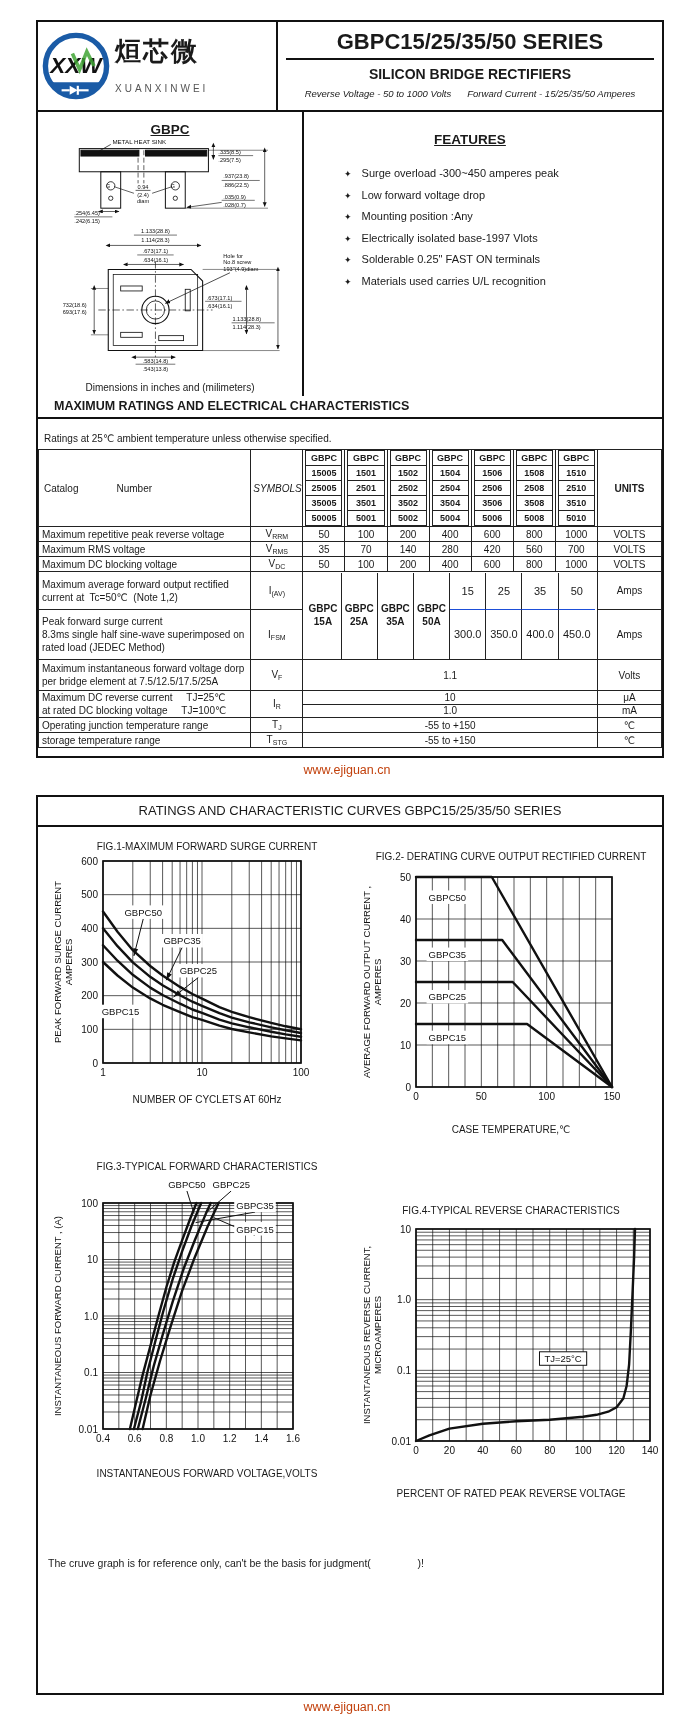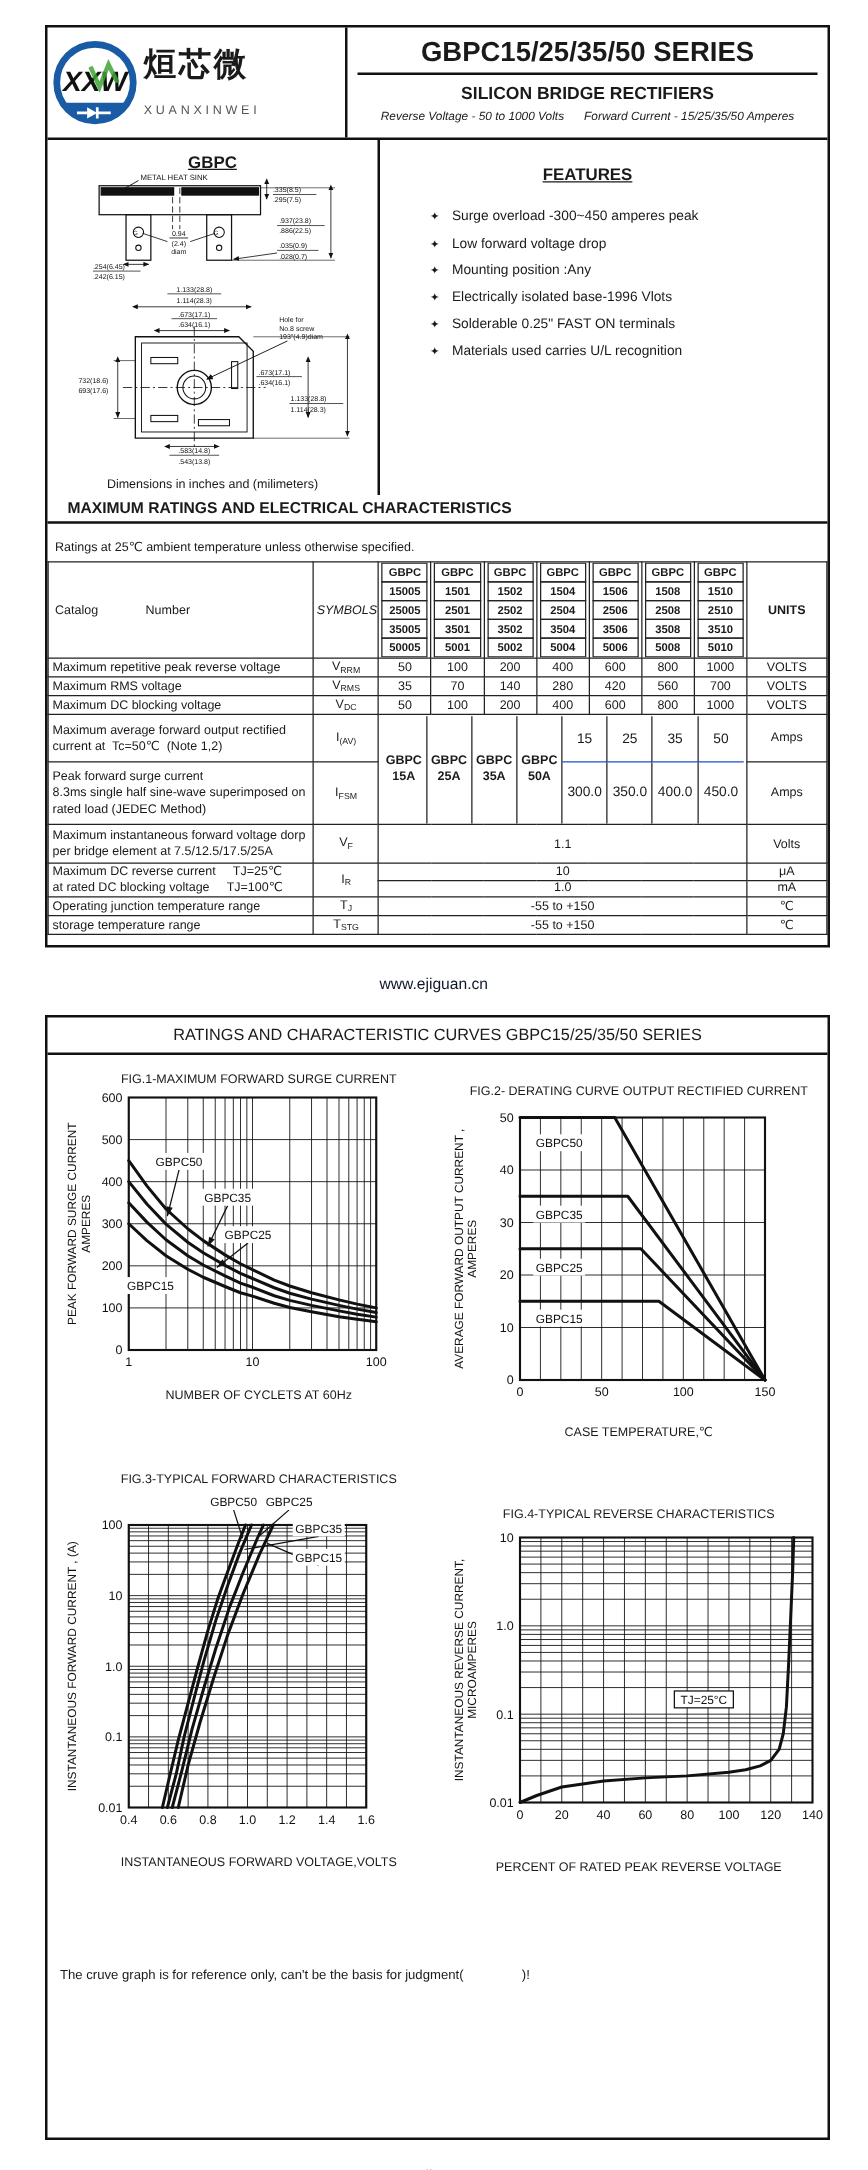"Electrically isolated base-1996 Vlots" span { text: base-1996 -> base-1997 }
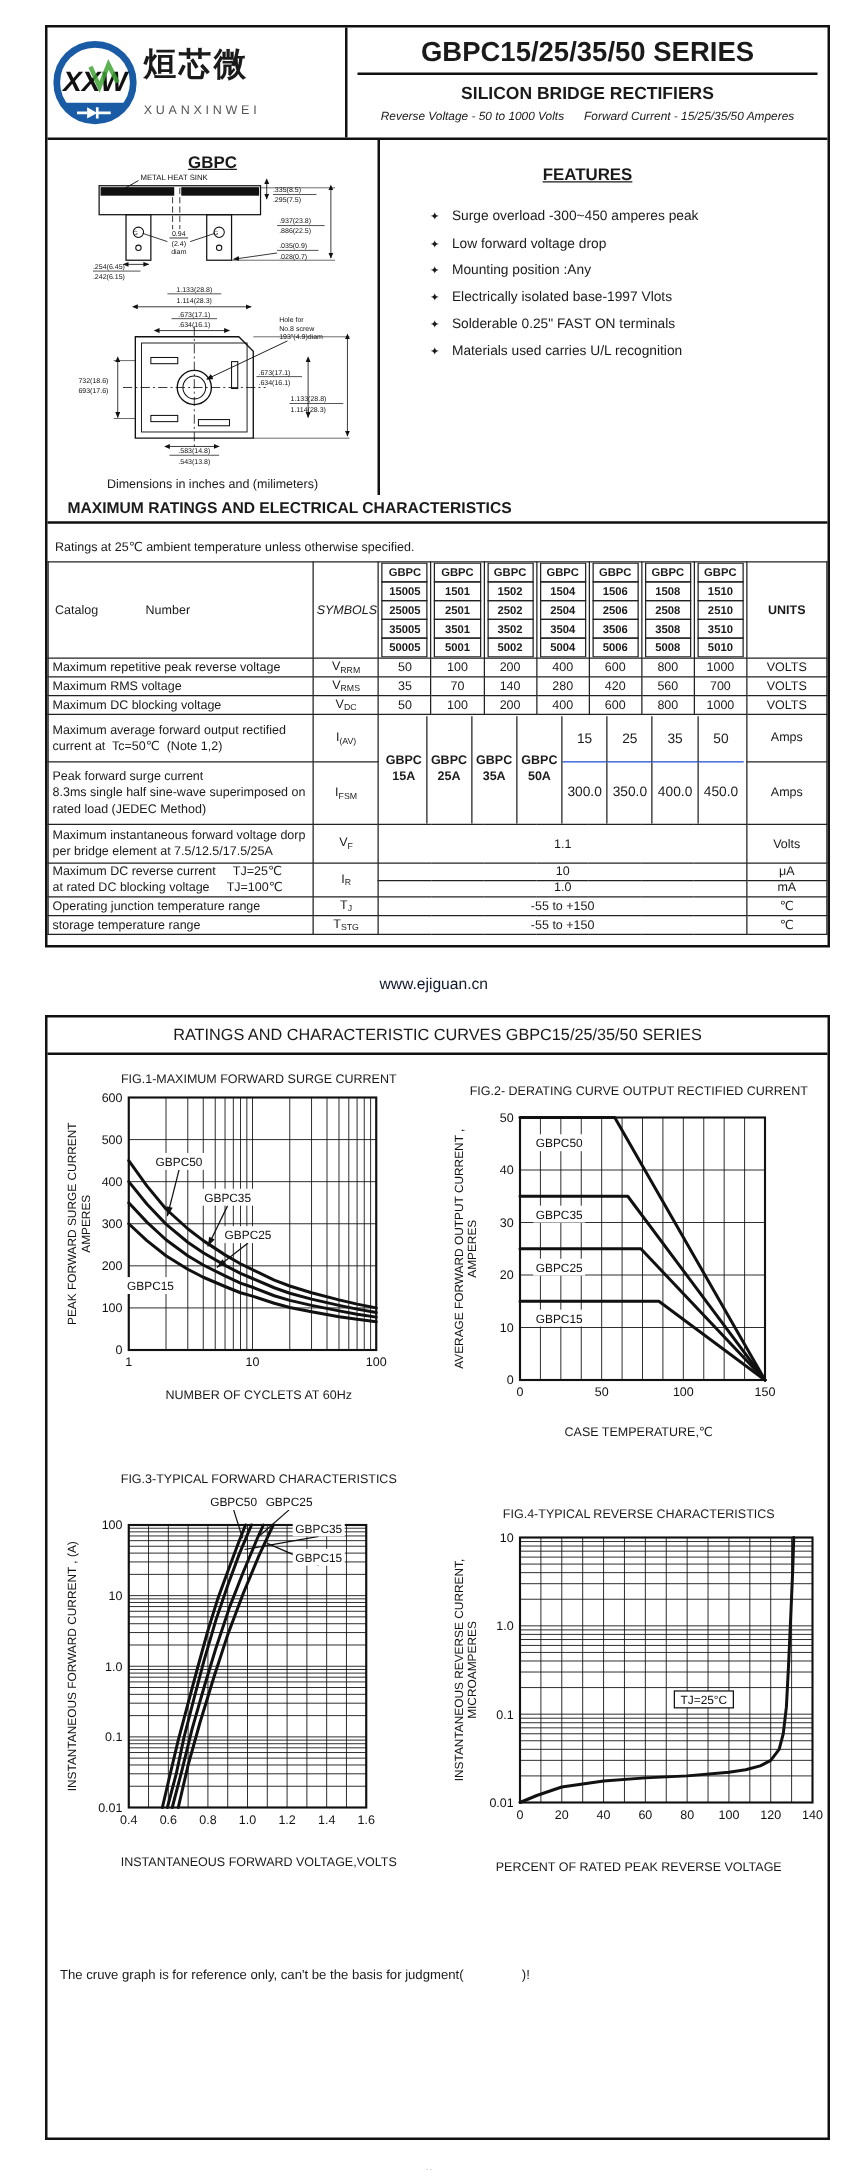"www.ejiguan.cn" .site { color: #0f172a -> #c2410c; margin-top: 22px -> 5px }
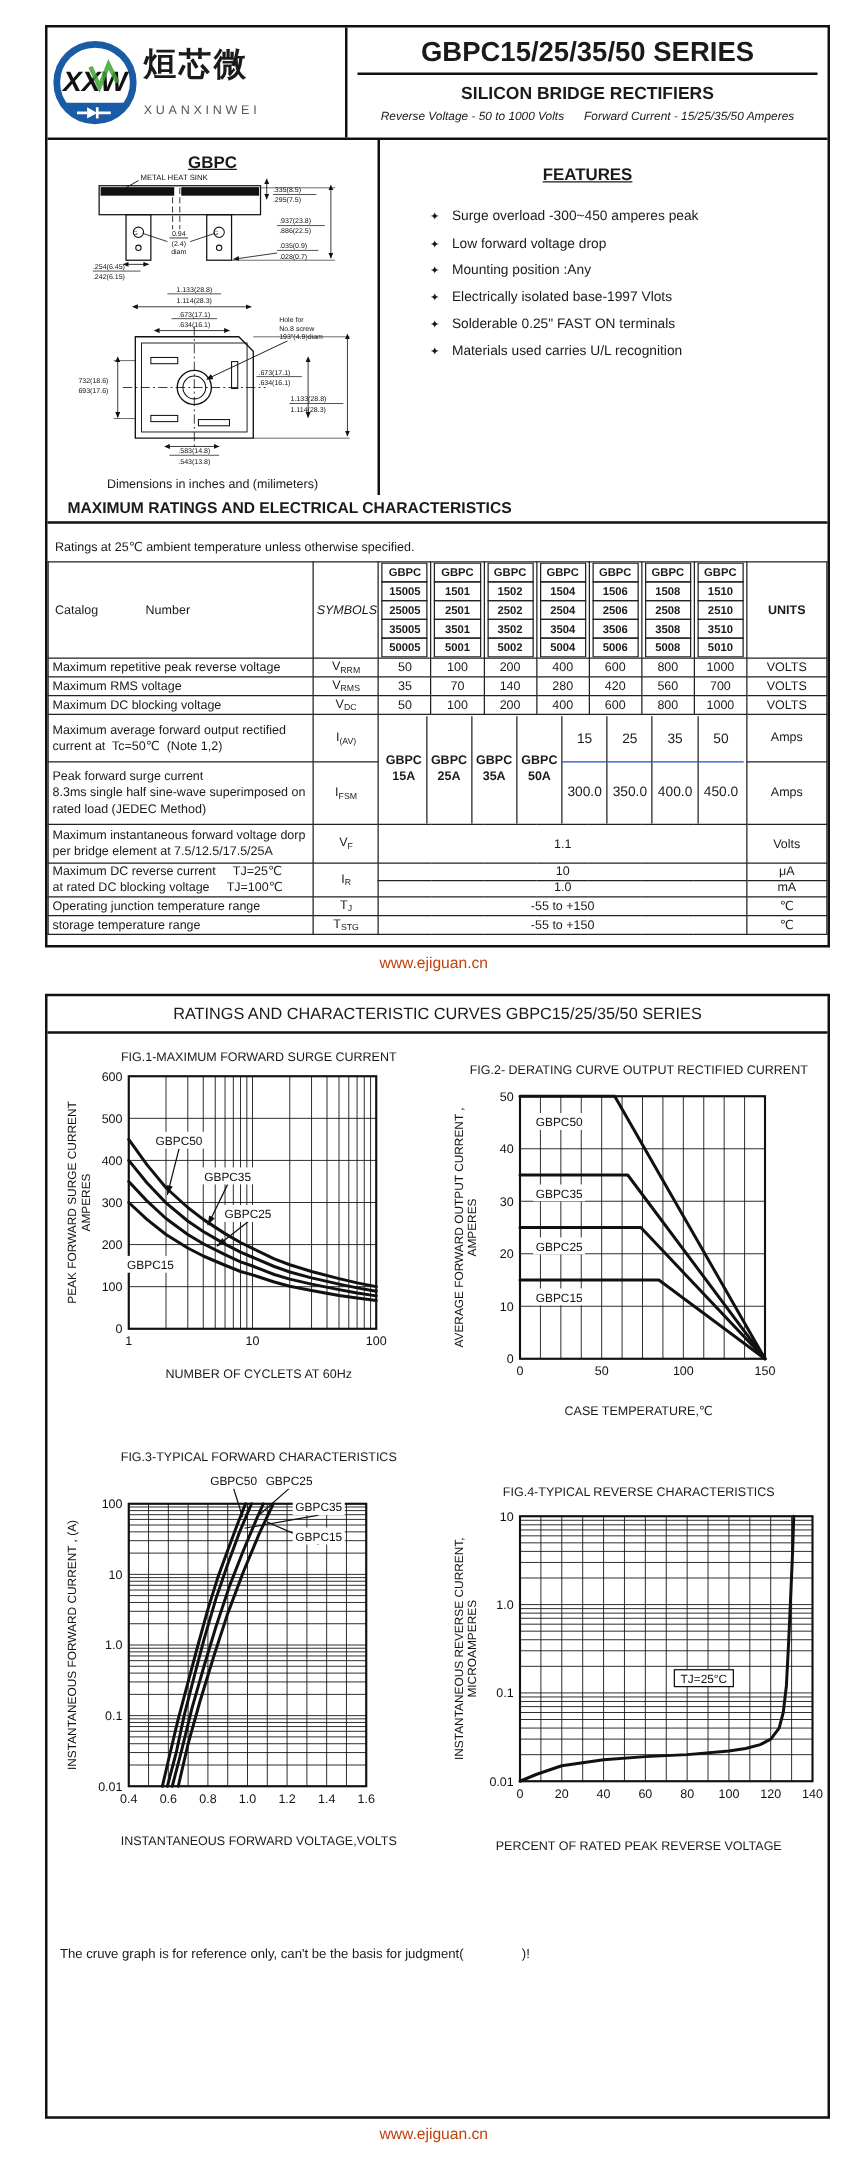"FIG.4-TYPICAL REVERSE CHARACTERISTICS" div.fig { top: 392px -> 408px }
